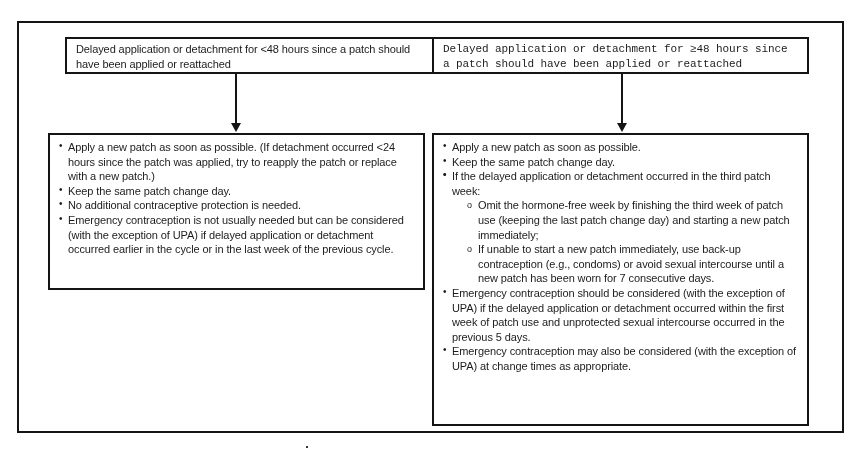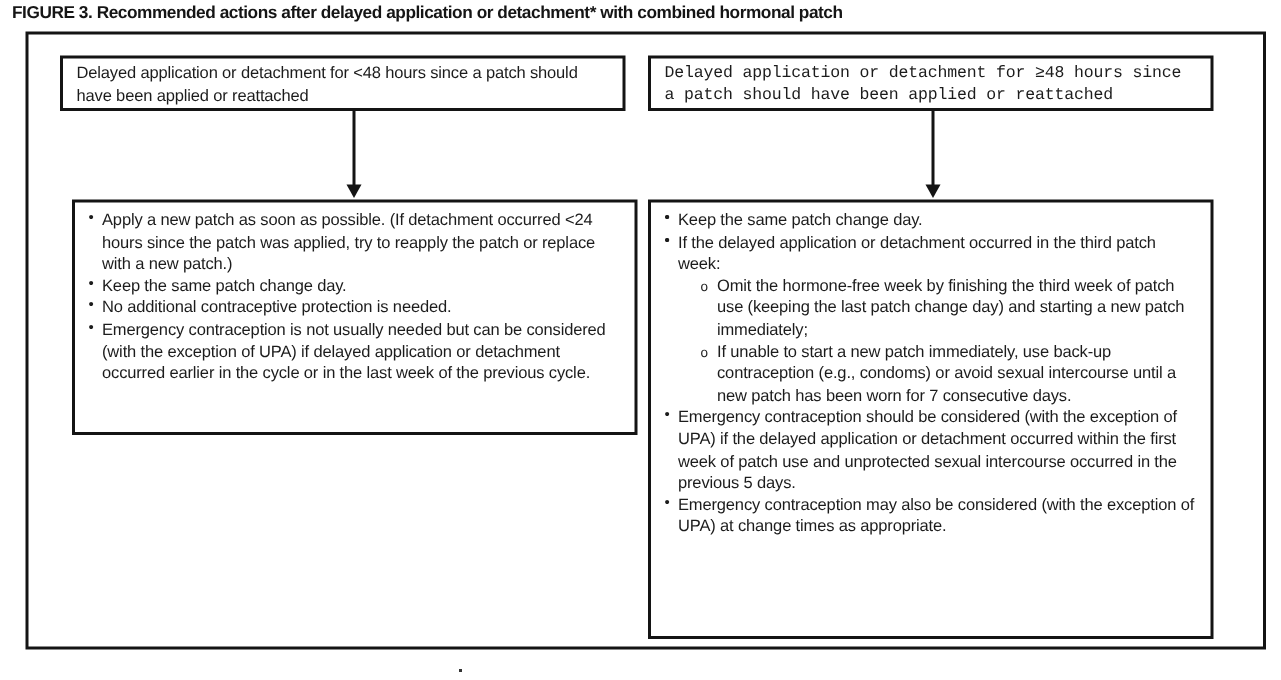"FIGURE 3. Recommended actions after" div.figure-title { html: <div>FIGURE 3. Recommended actions after delayed application or detachment* with combined hormonal patch</div> -> none }
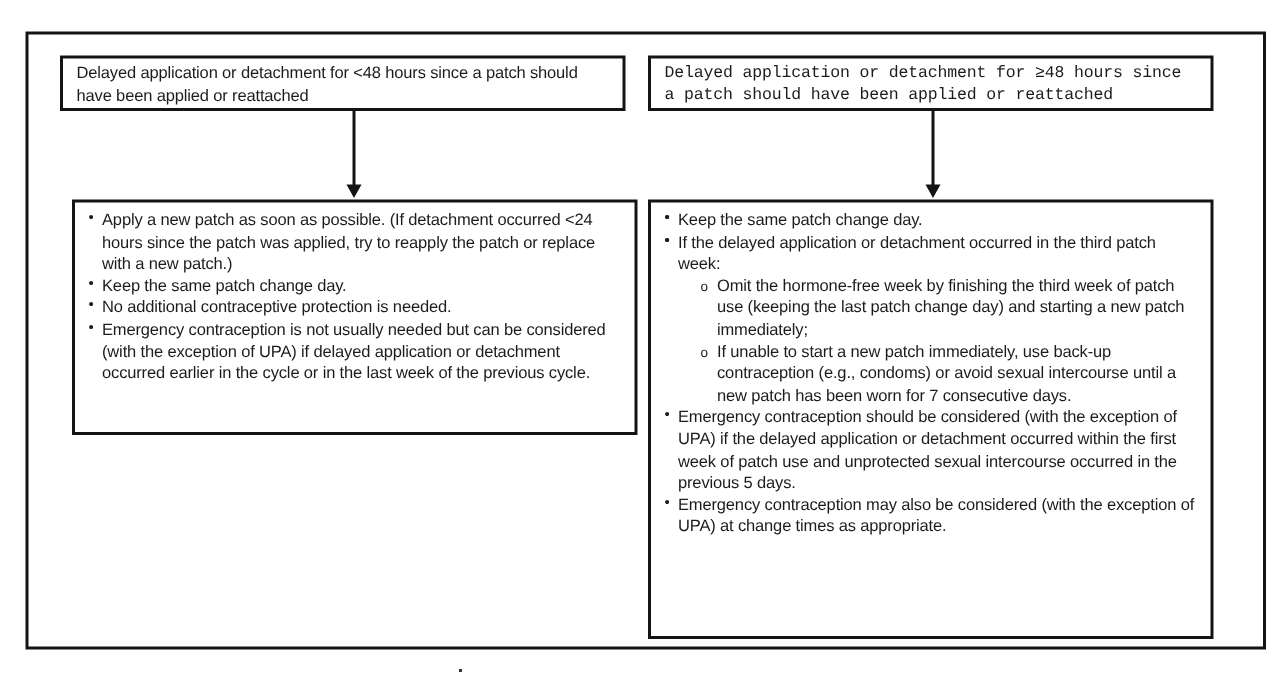"Delayed application or detachment for <48" .condition-left { left: 40px -> 65px }
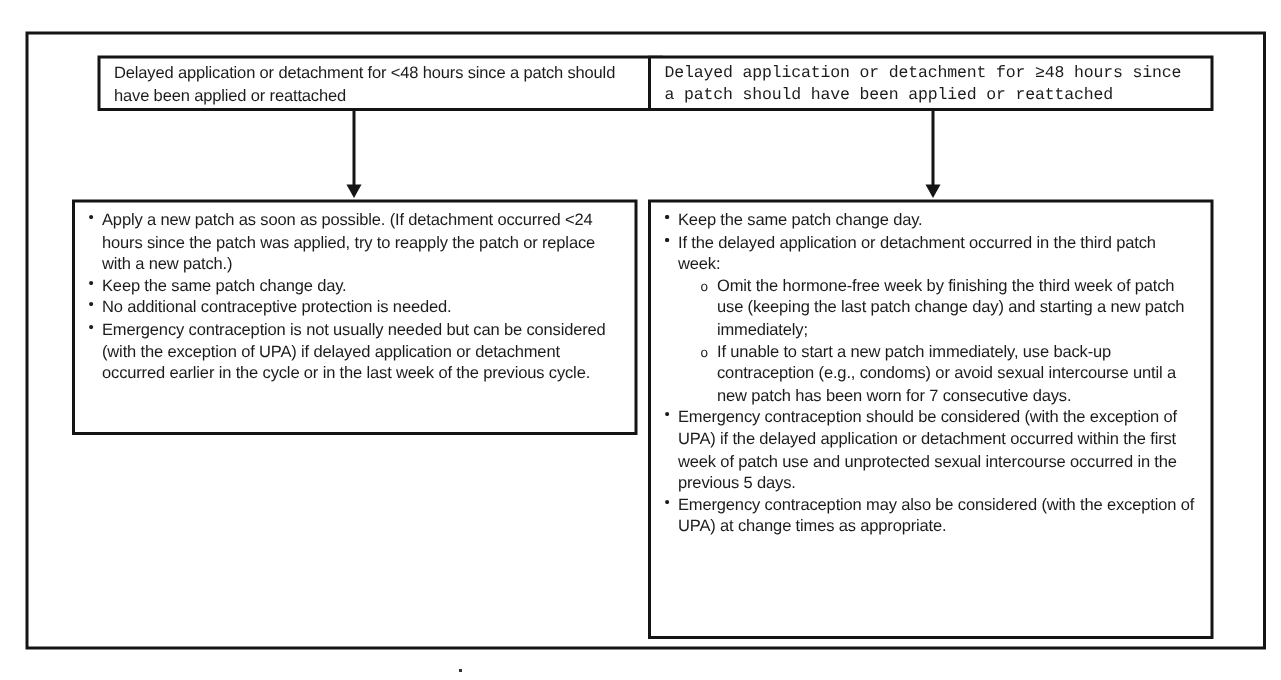"Apply a new patch as soon as possible." span { html: none -> <span>Apply a new patch as soon as possible.</span> }
